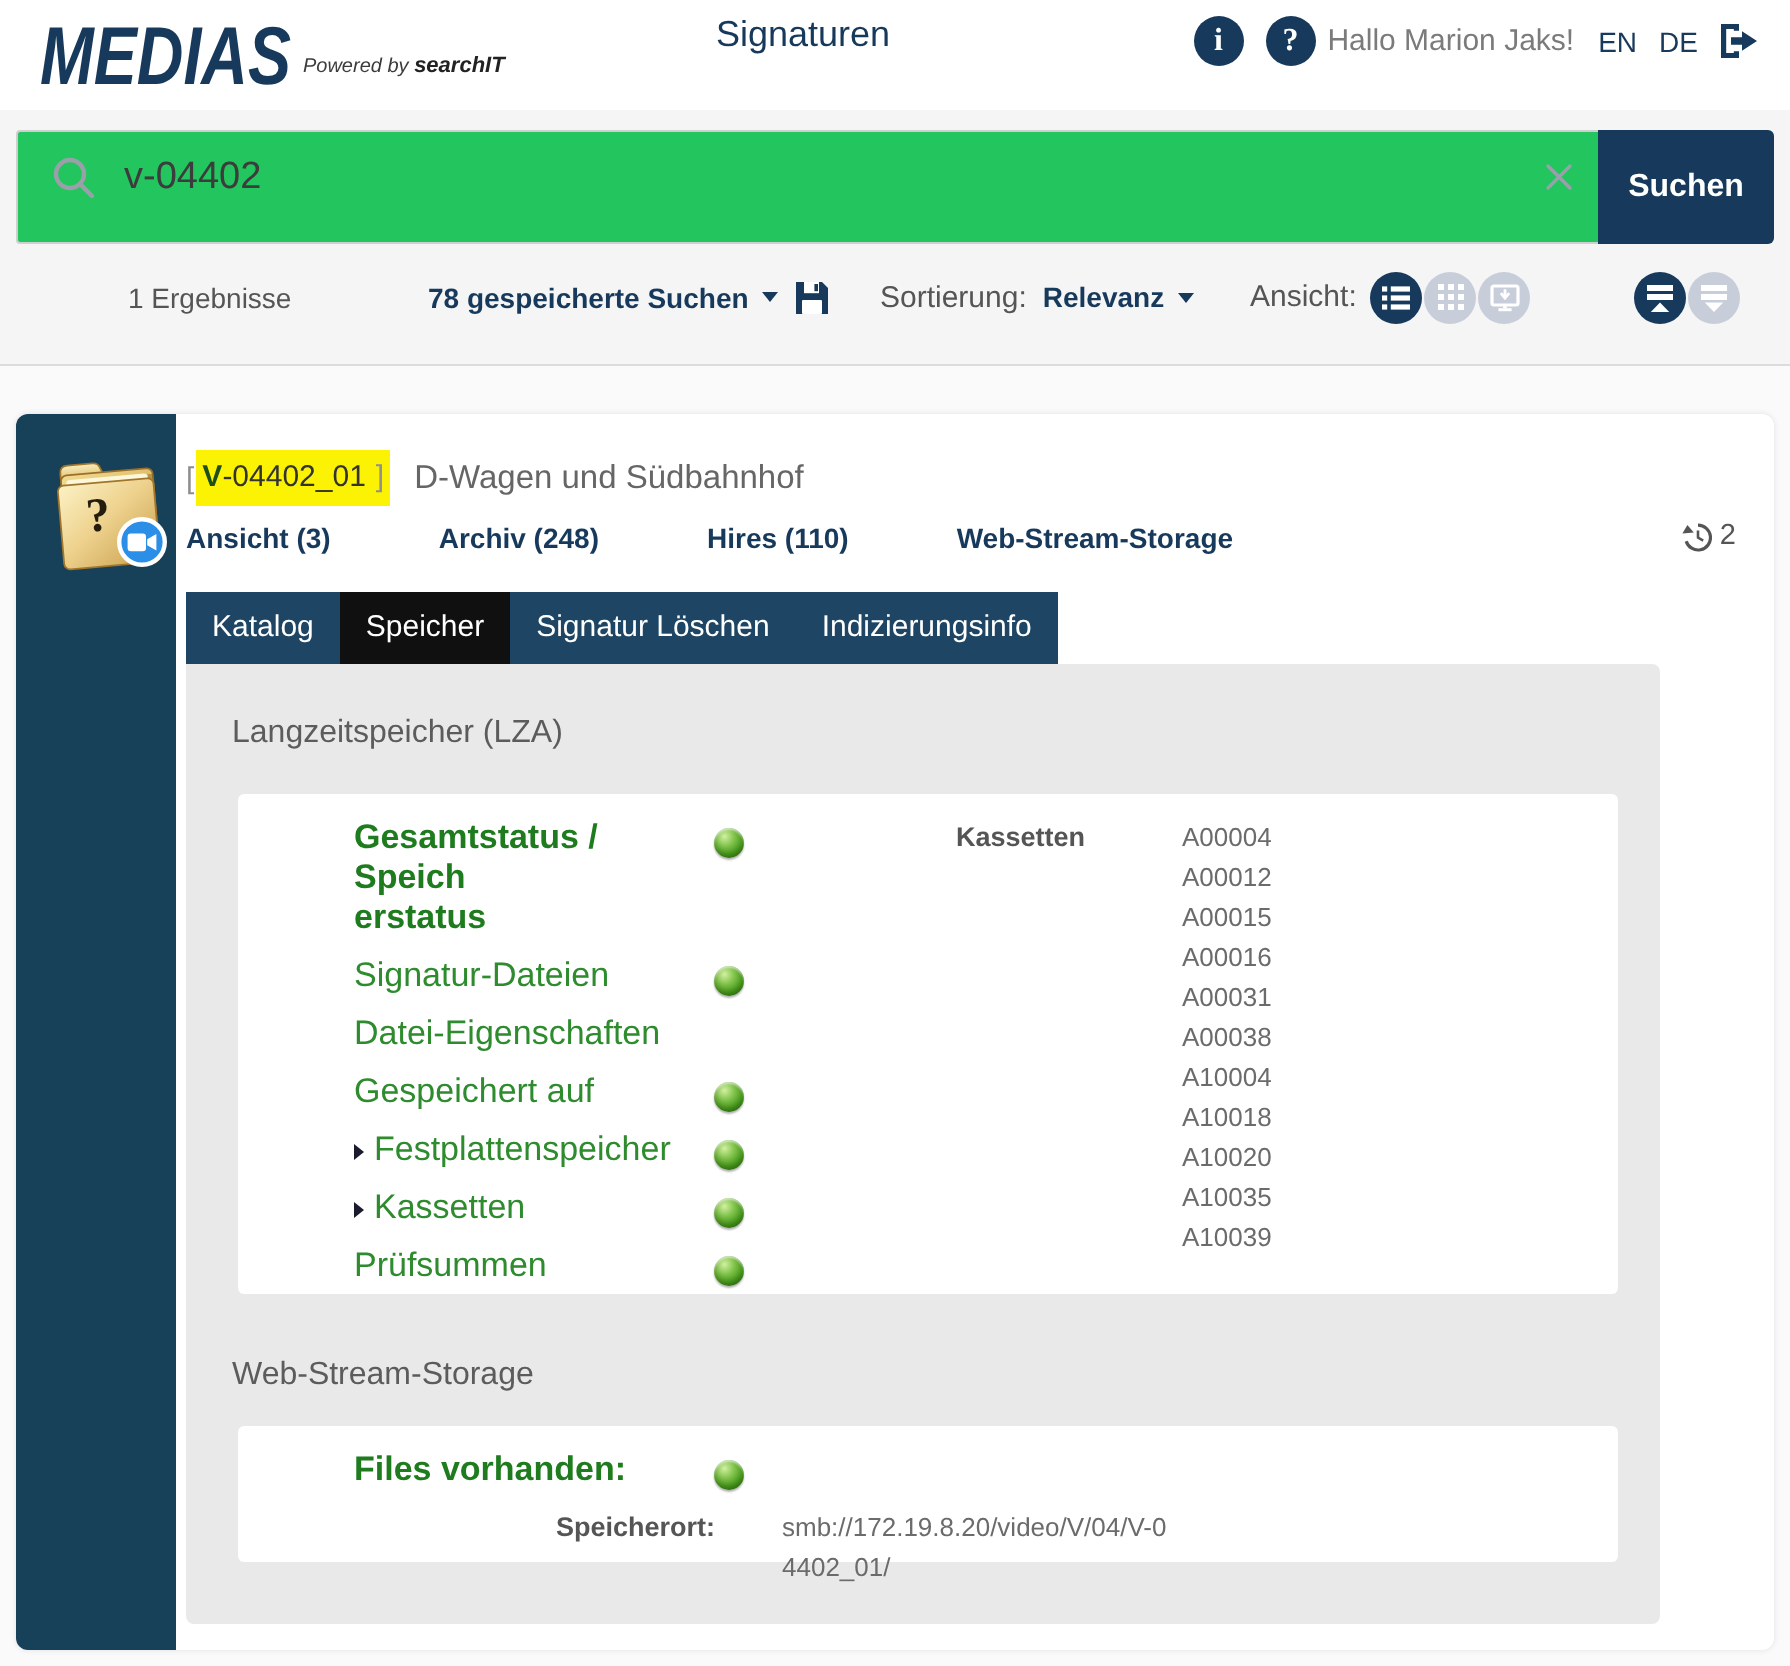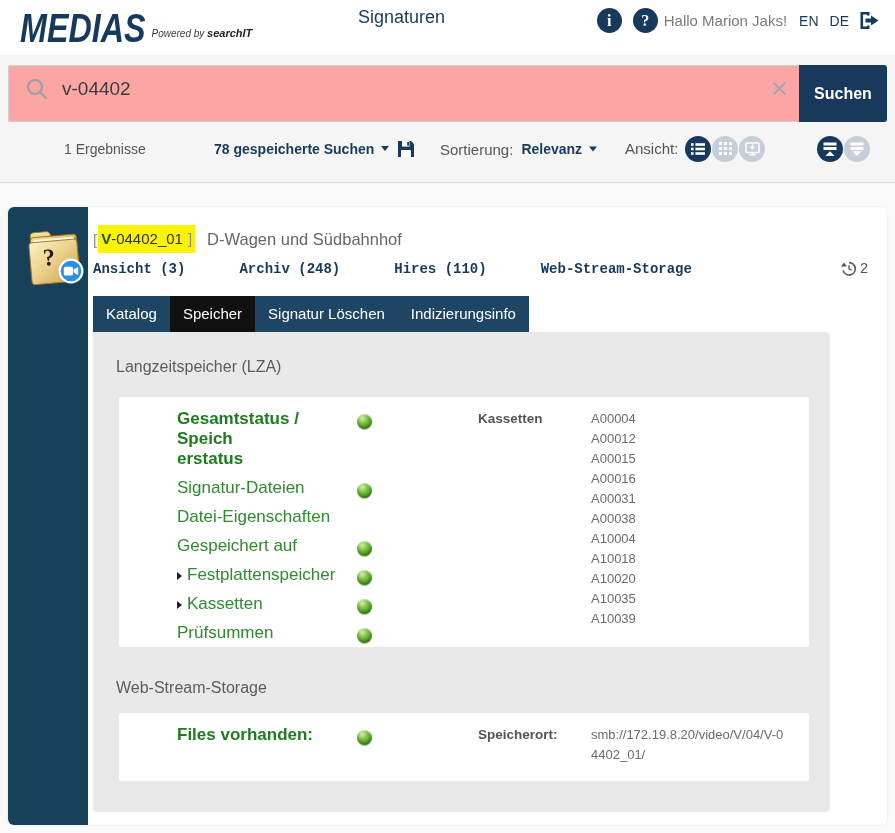"v-04402" .search-box { background: #fca5a5 -> #22c55e }
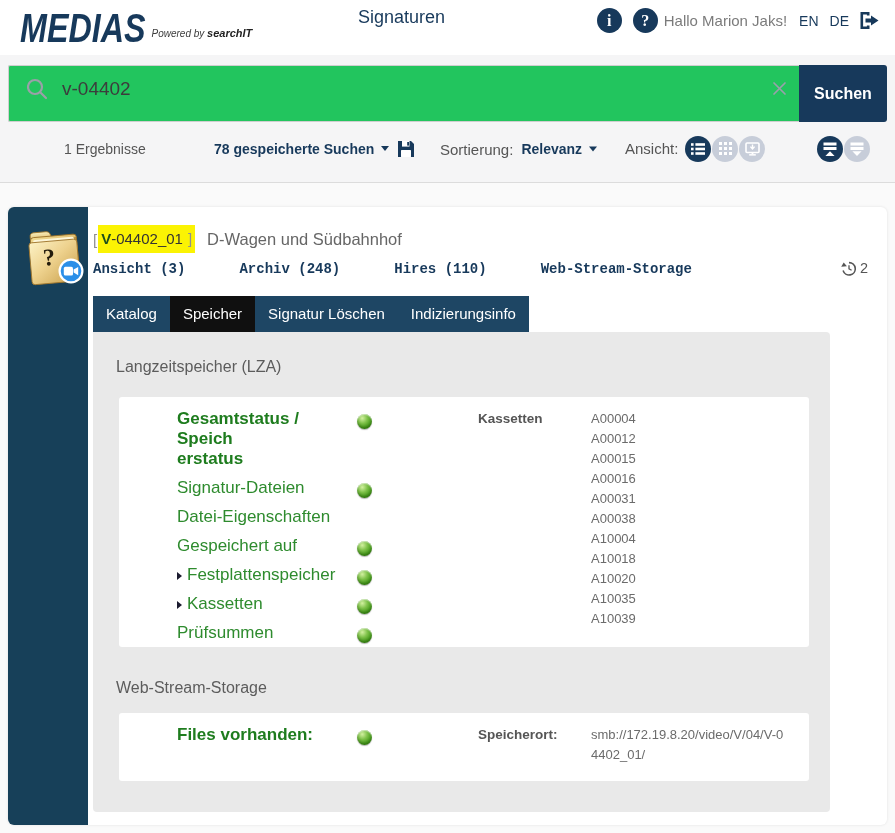"Ansicht (3)" .result-link { font-family: Liberation Mono, monospace -> none }
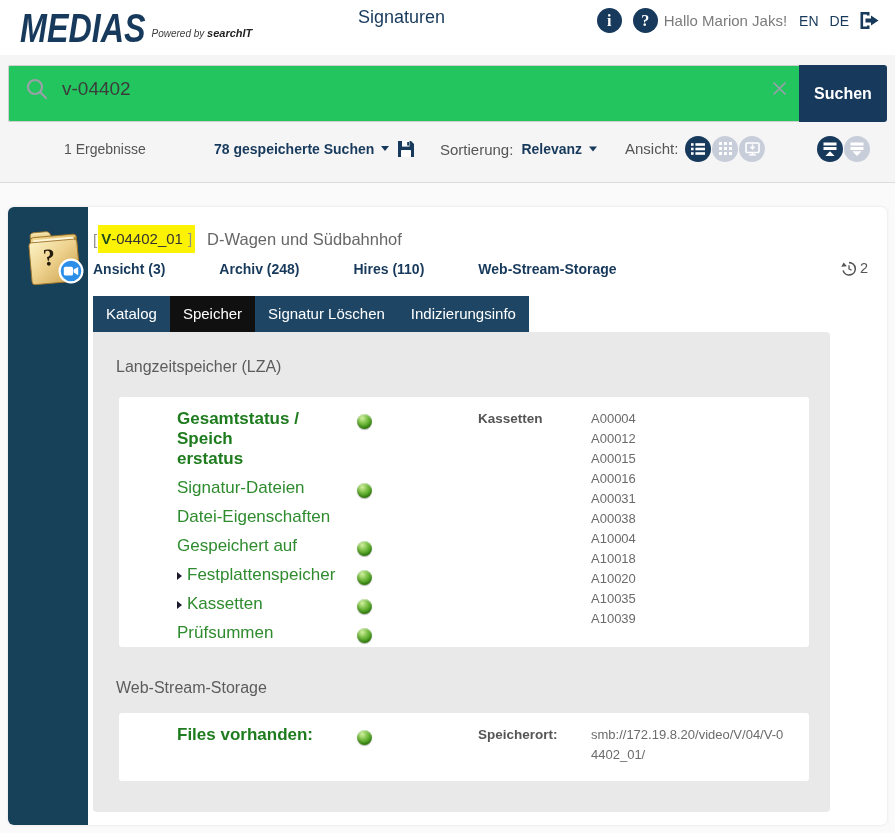"Files vorhanden:" .inner-card-2 { flex-direction: none -> column }
